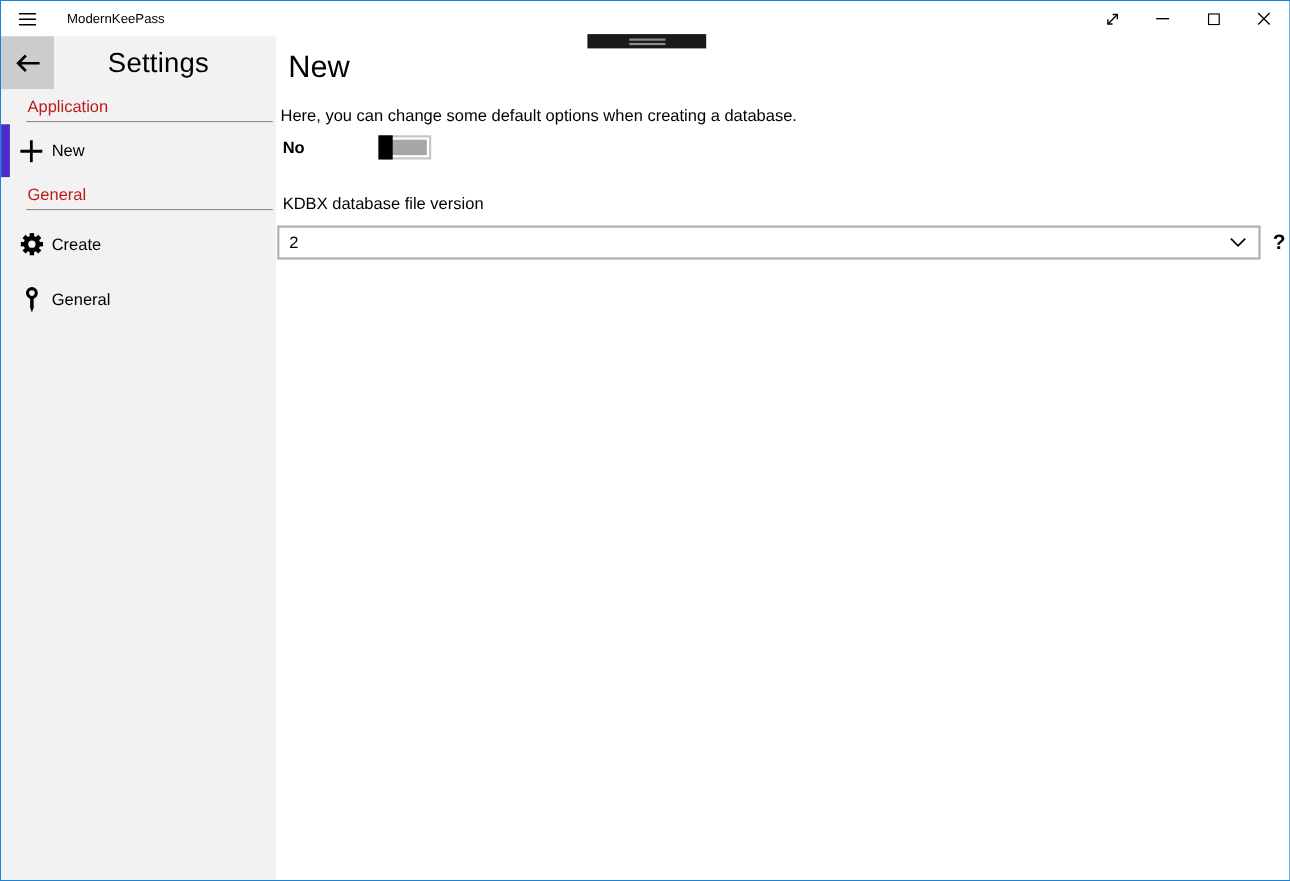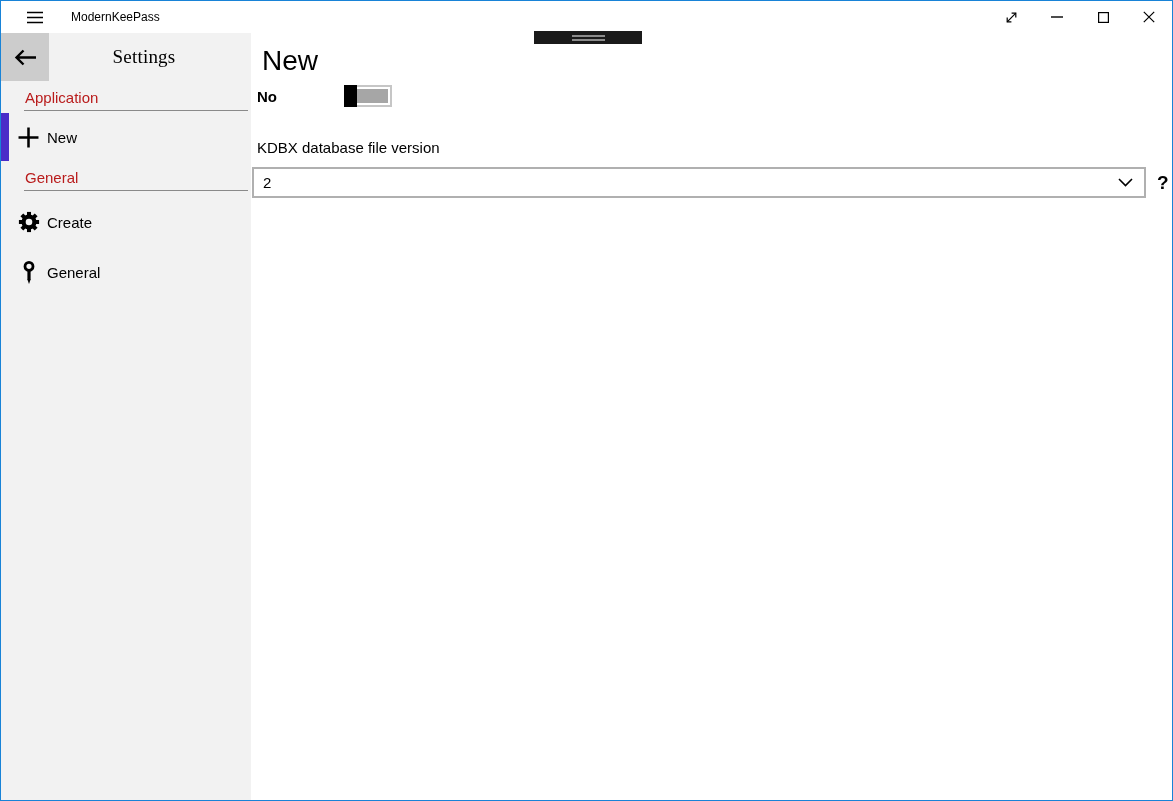"ModernKeePass" .titlebar { padding-left: 10px -> none }
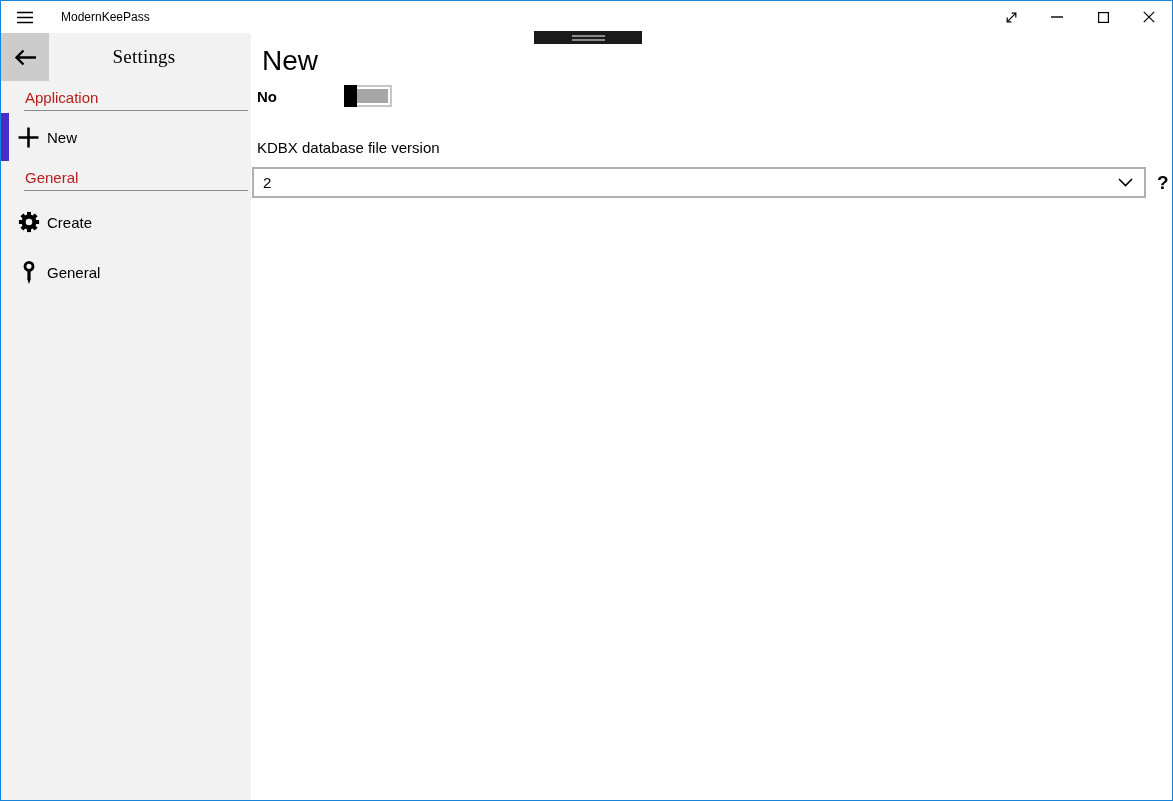"Settings" .sidebar-title { font-family: Liberation Serif, serif -> none; font-size: 19px -> 25px }
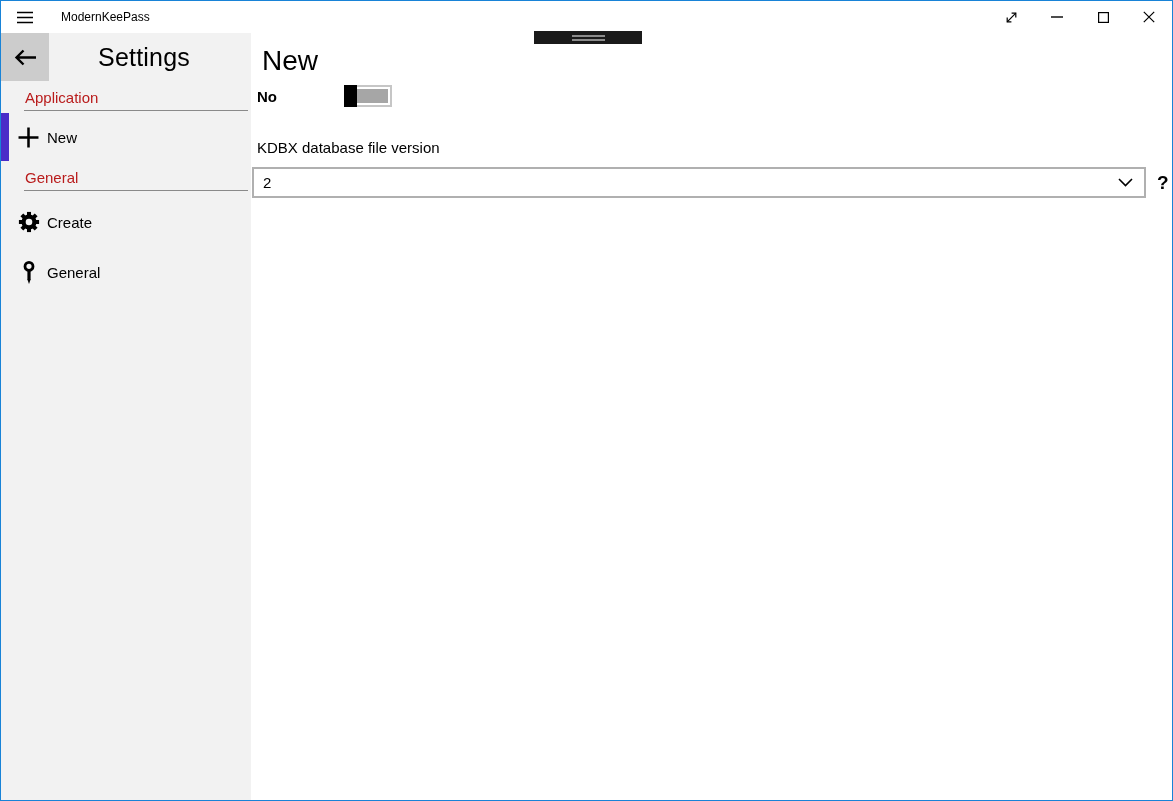"Here, you can change some" p.page-desc { html: none -> <p>Here, you can change some default options when creating a database.</p> }
